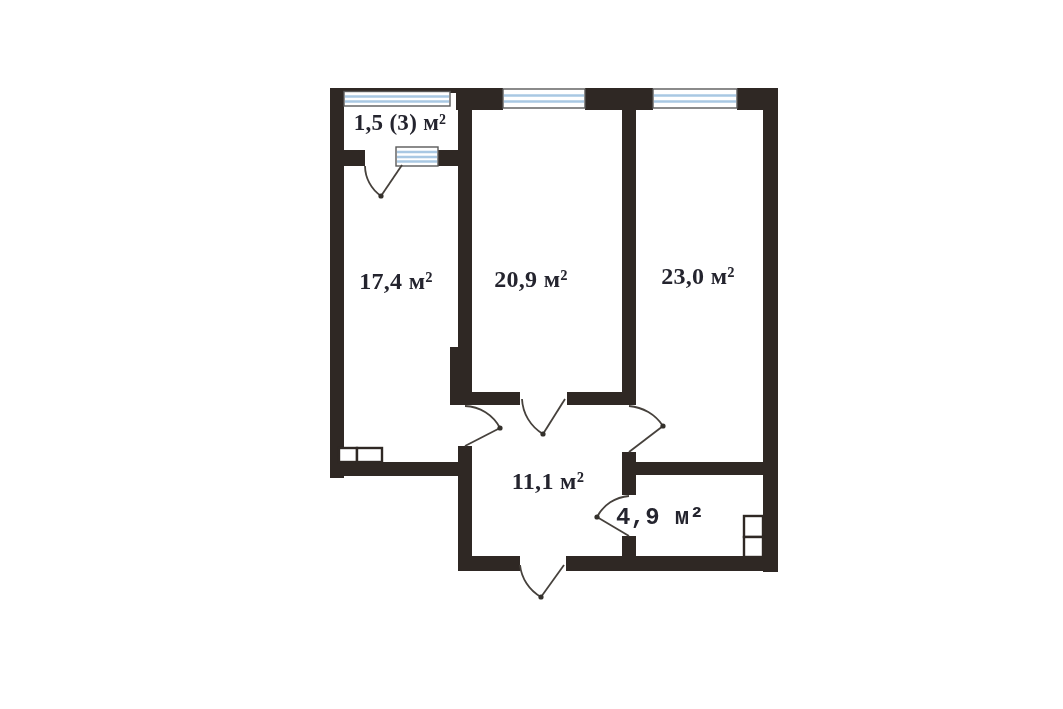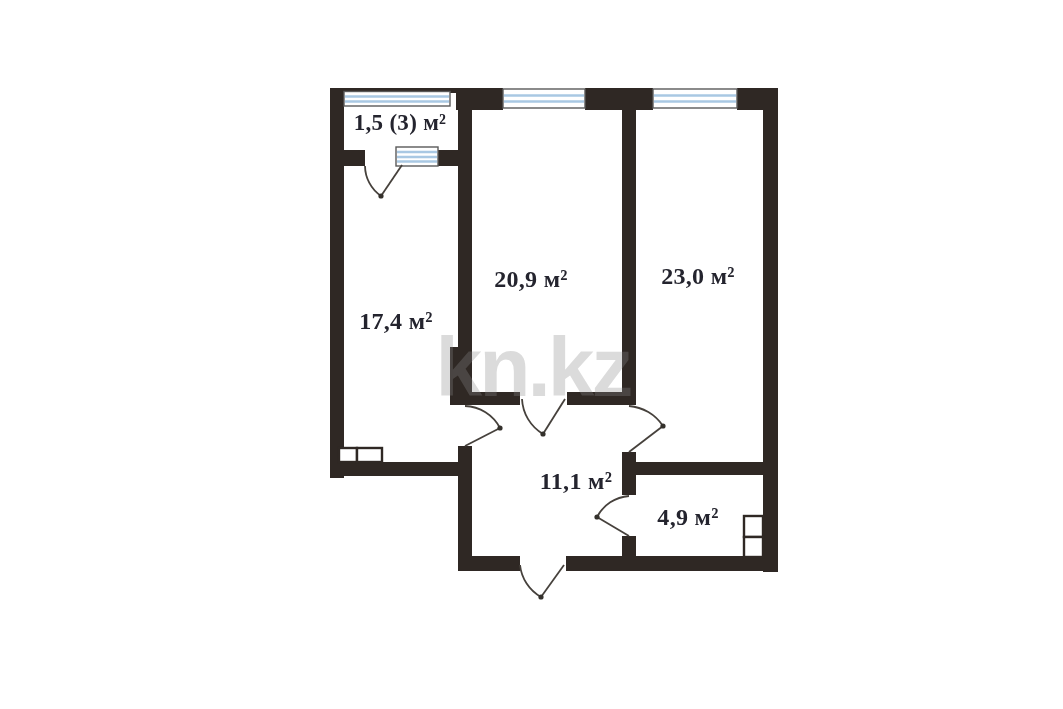"17,4 м²" #lbl-room17 { margin-top: 40px -> none }
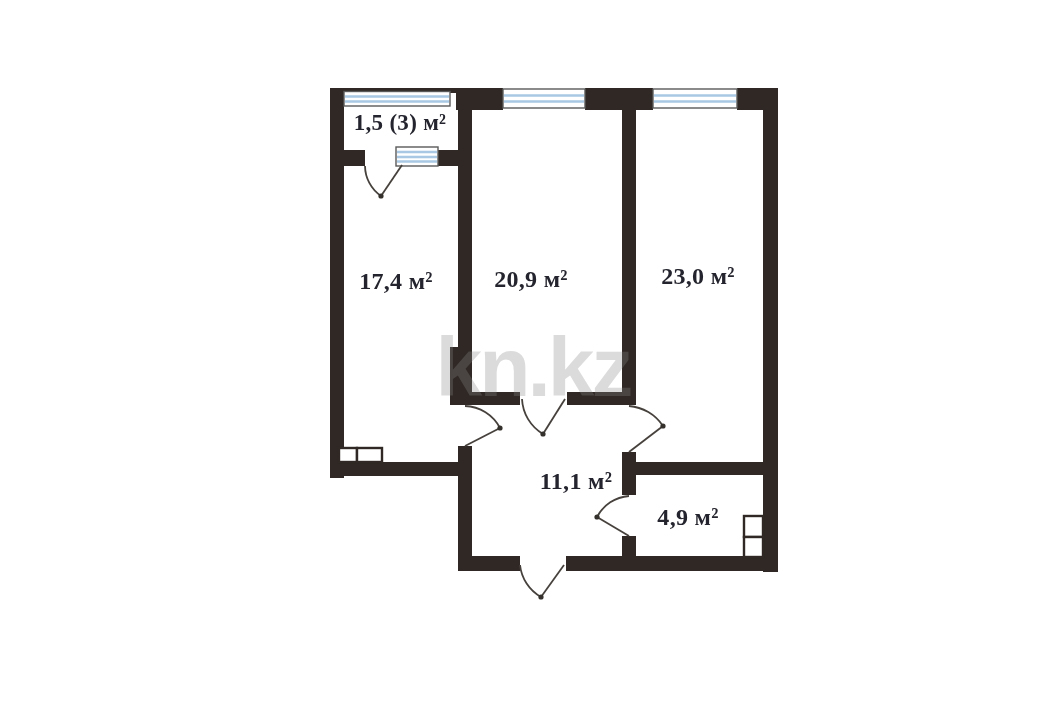"kn.kz" span.watermark { html: <span>kn.kz</span> -> none }
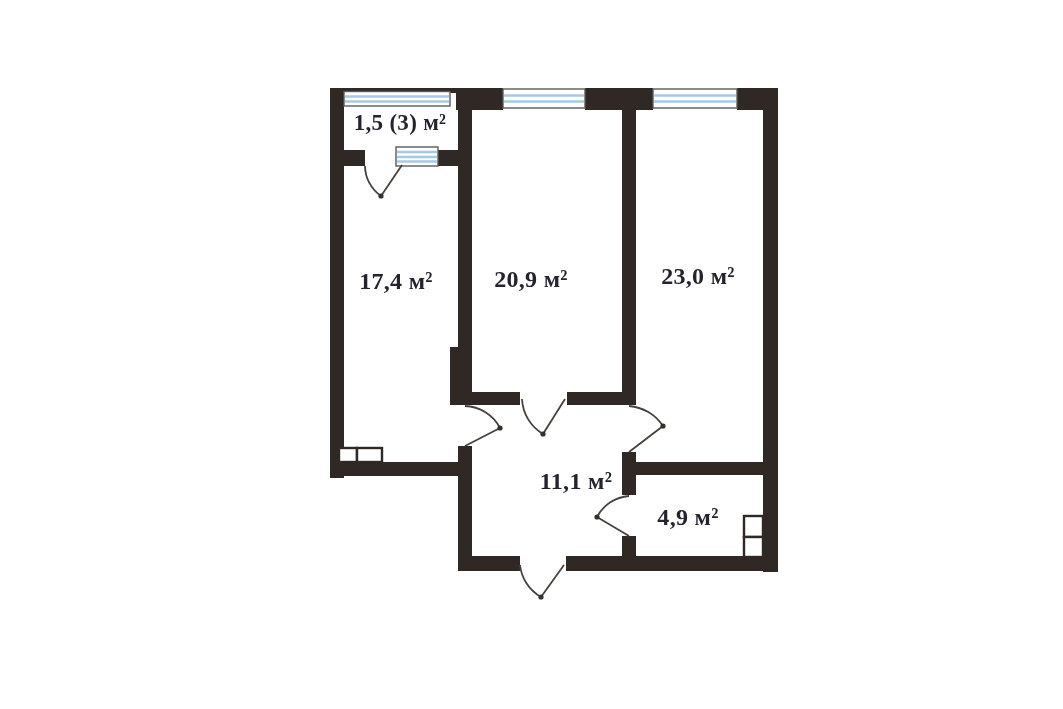"11,1 м²" #lbl-hall { margin-left: 28px -> none }
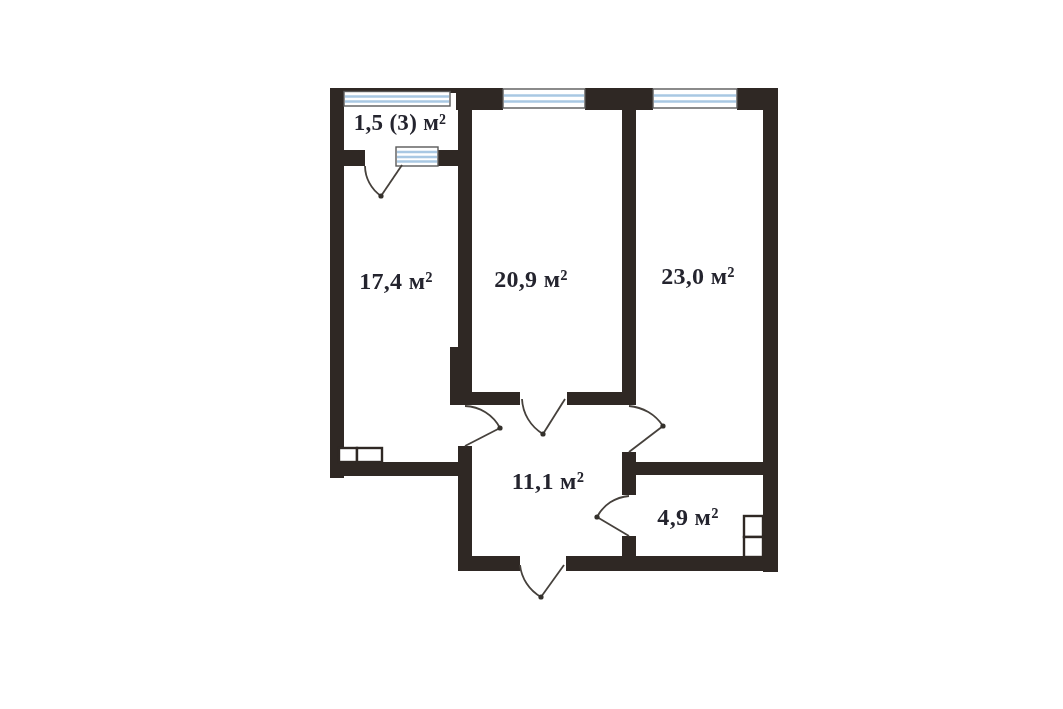"4,9 м²" #lbl-bath { font-family: none -> Liberation Mono, monospace; left: 688px -> 660px }
